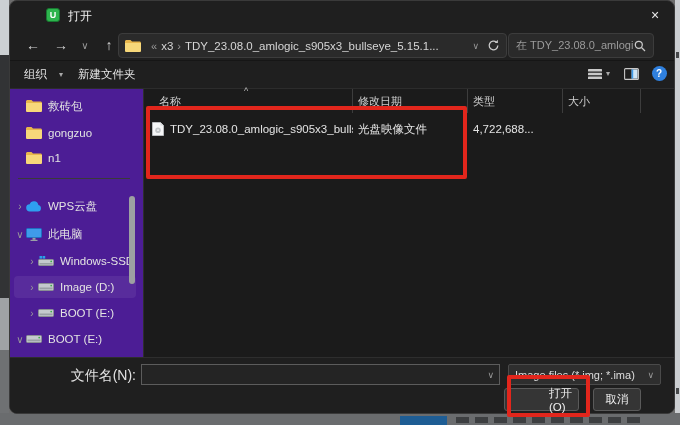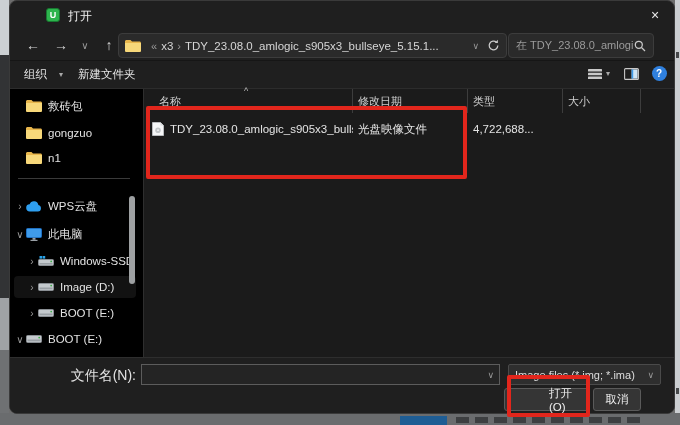"救砖包" .sidebar { background: #000000 -> #4c1d95 }
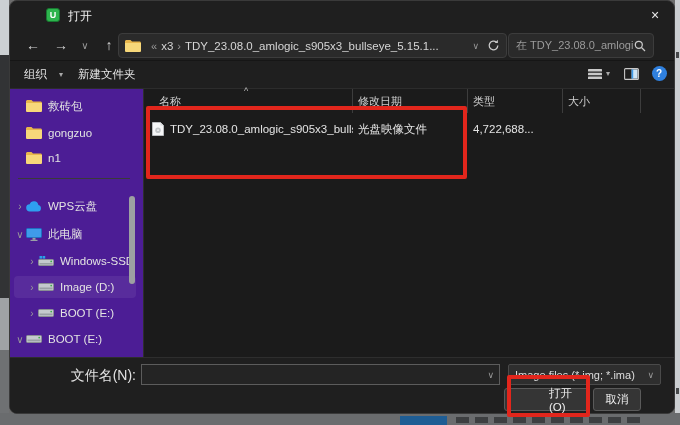"打开(O)" .btn-open { width: 85px -> 75px }
